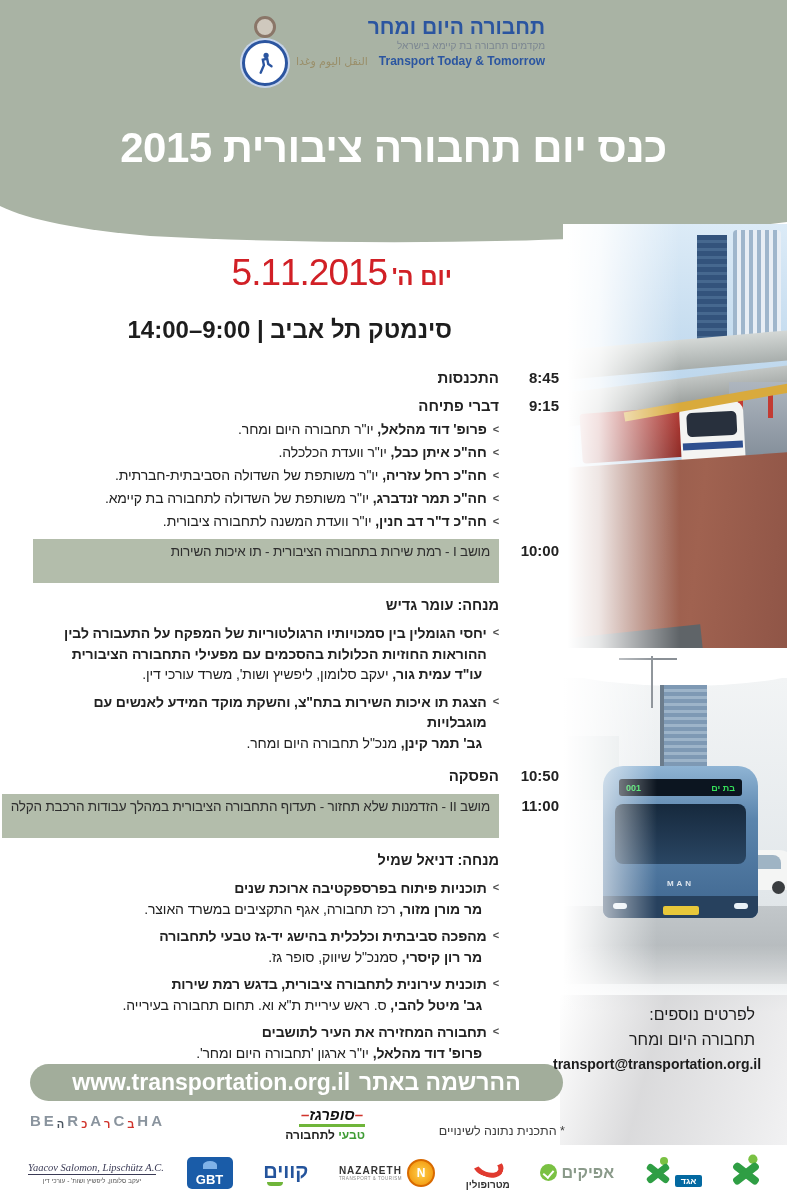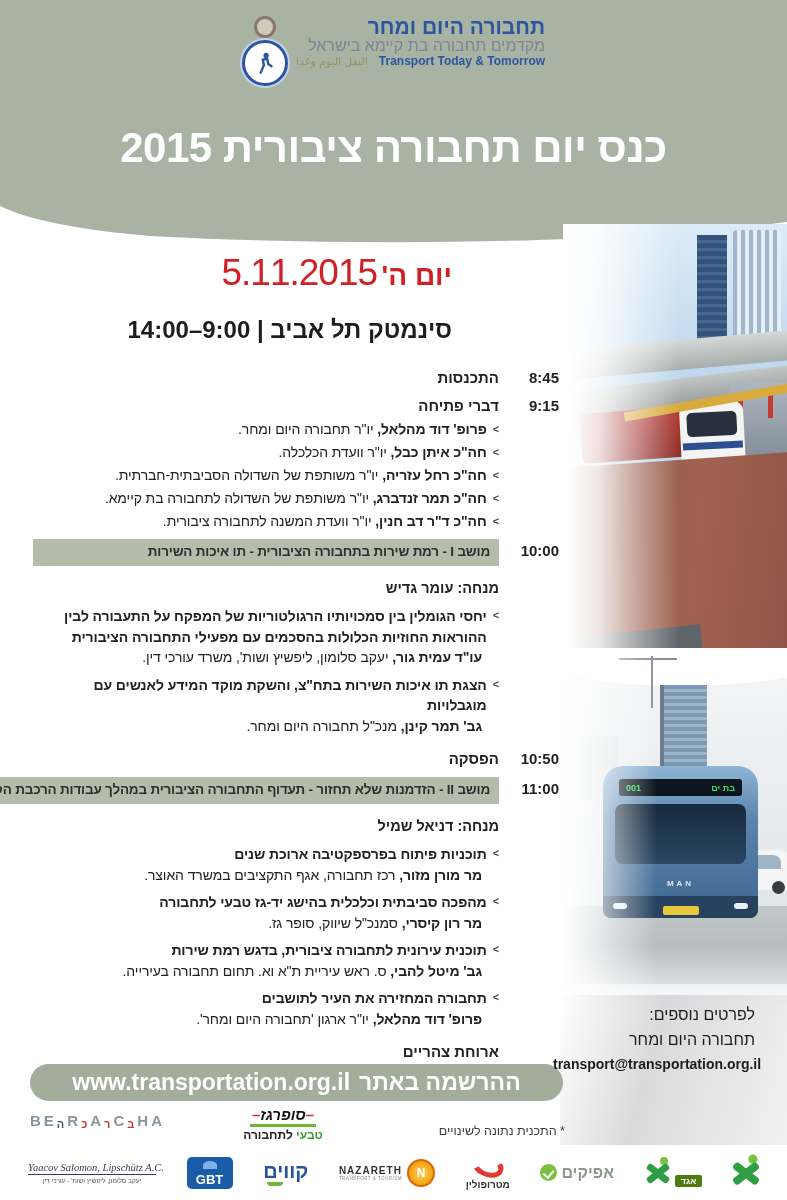"מקדמים תחבורה בת קיימא בישראל" .l2 { font-size: 16px -> 10px }
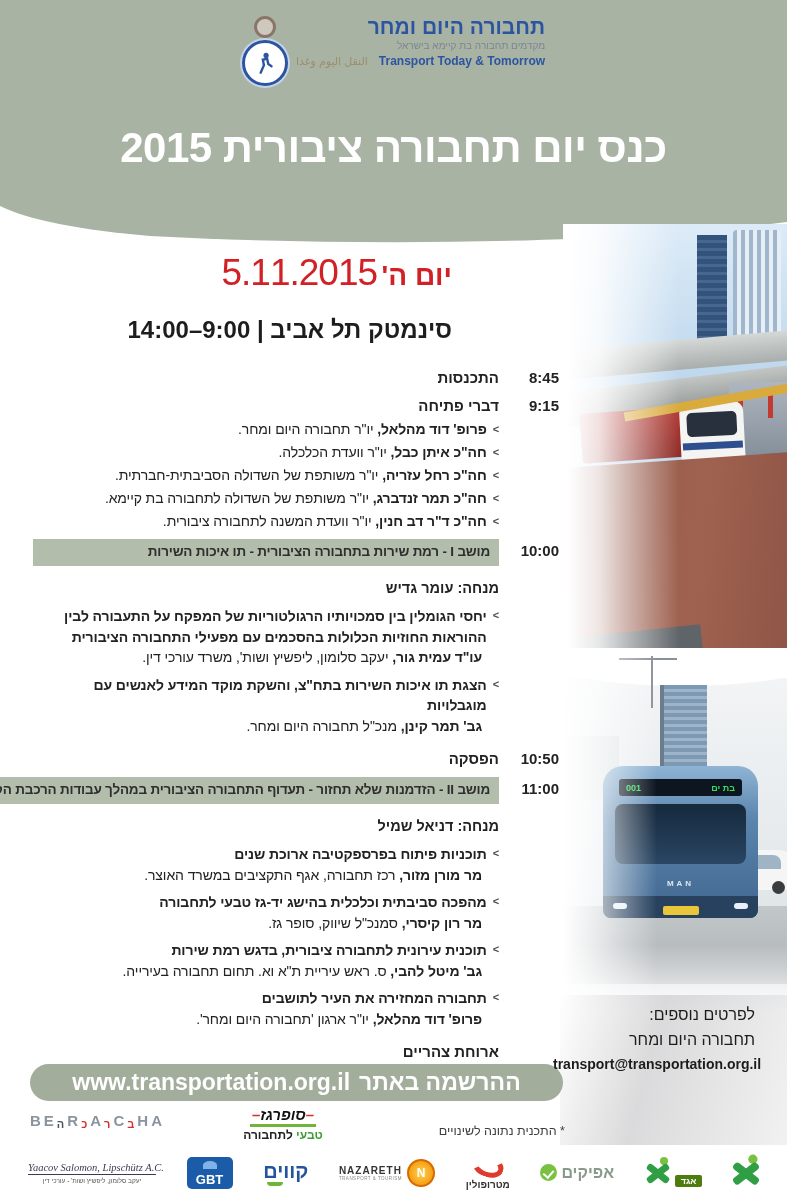"יום ה'" .date .day { font-size: 28px -> 24px }
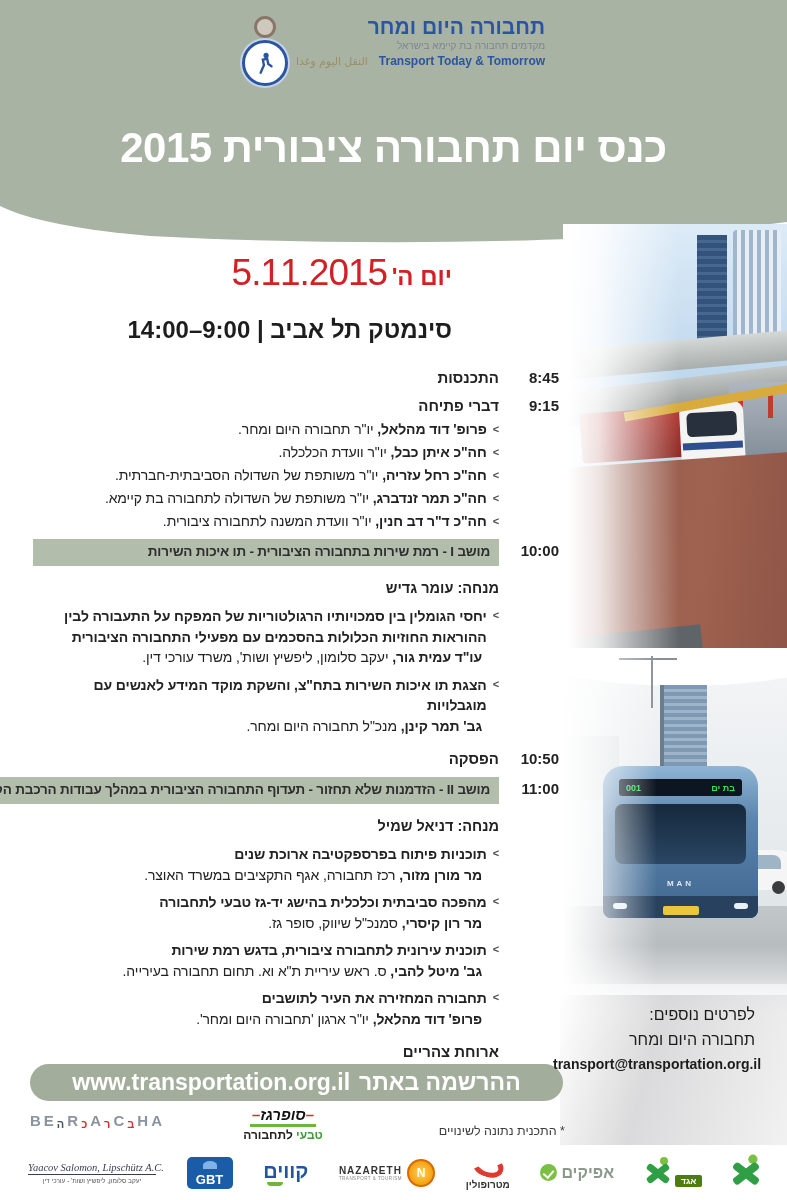"מושב I - רמת שירות" .banner { font-weight: bold -> normal; padding: 4px 9px 5px -> 4px 9px 22px }
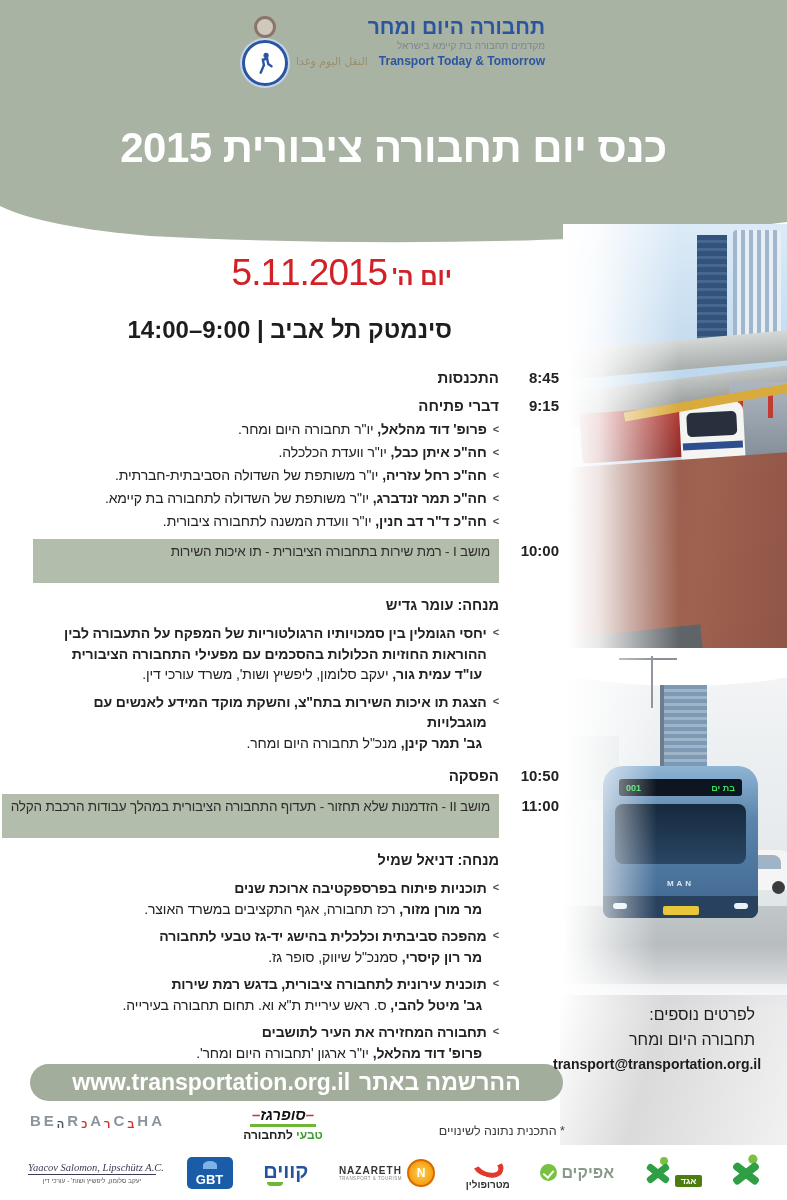"–סופרגז–" .supergas { left: 228px -> 255px; text-align: center -> none }
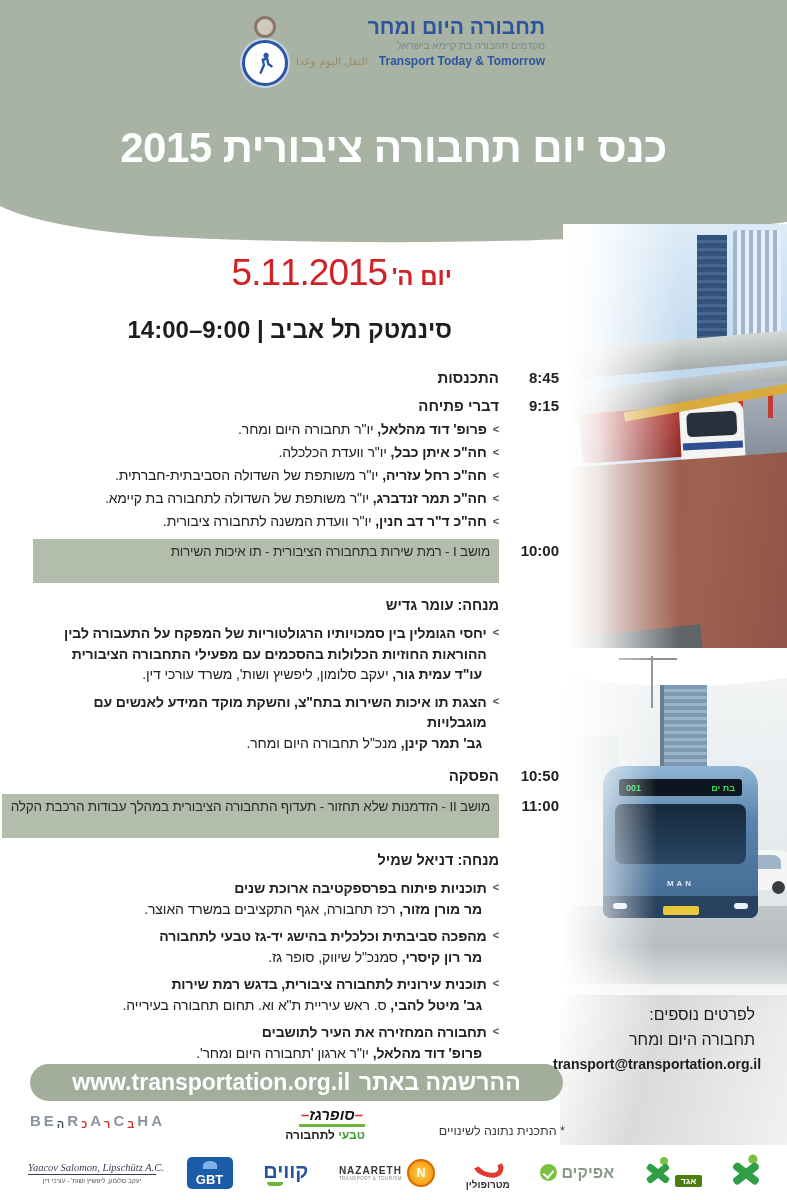"אגד" .egged-tag { background: #4d7c0f -> #0369a1 }
